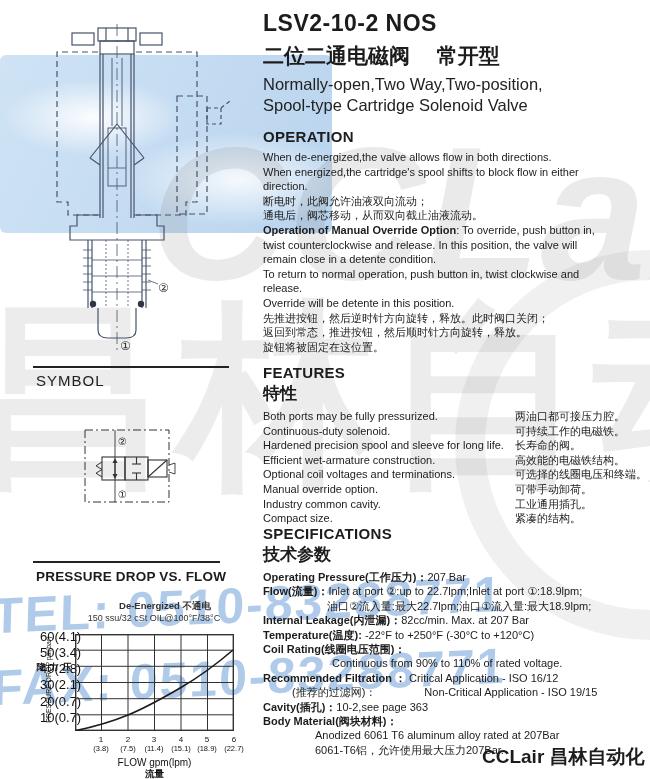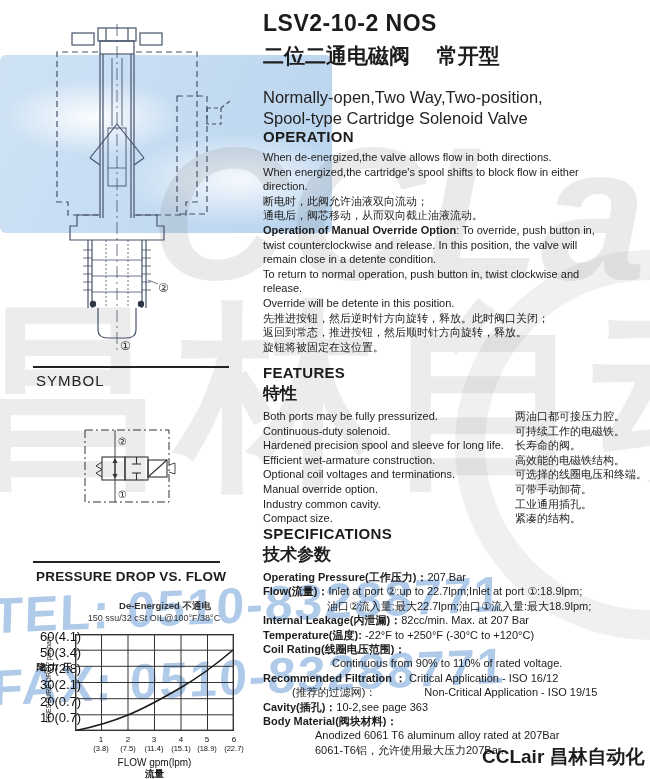"二位二通电磁阀 常开型" .hdr .zh { margin-bottom: 17px -> 4px }
